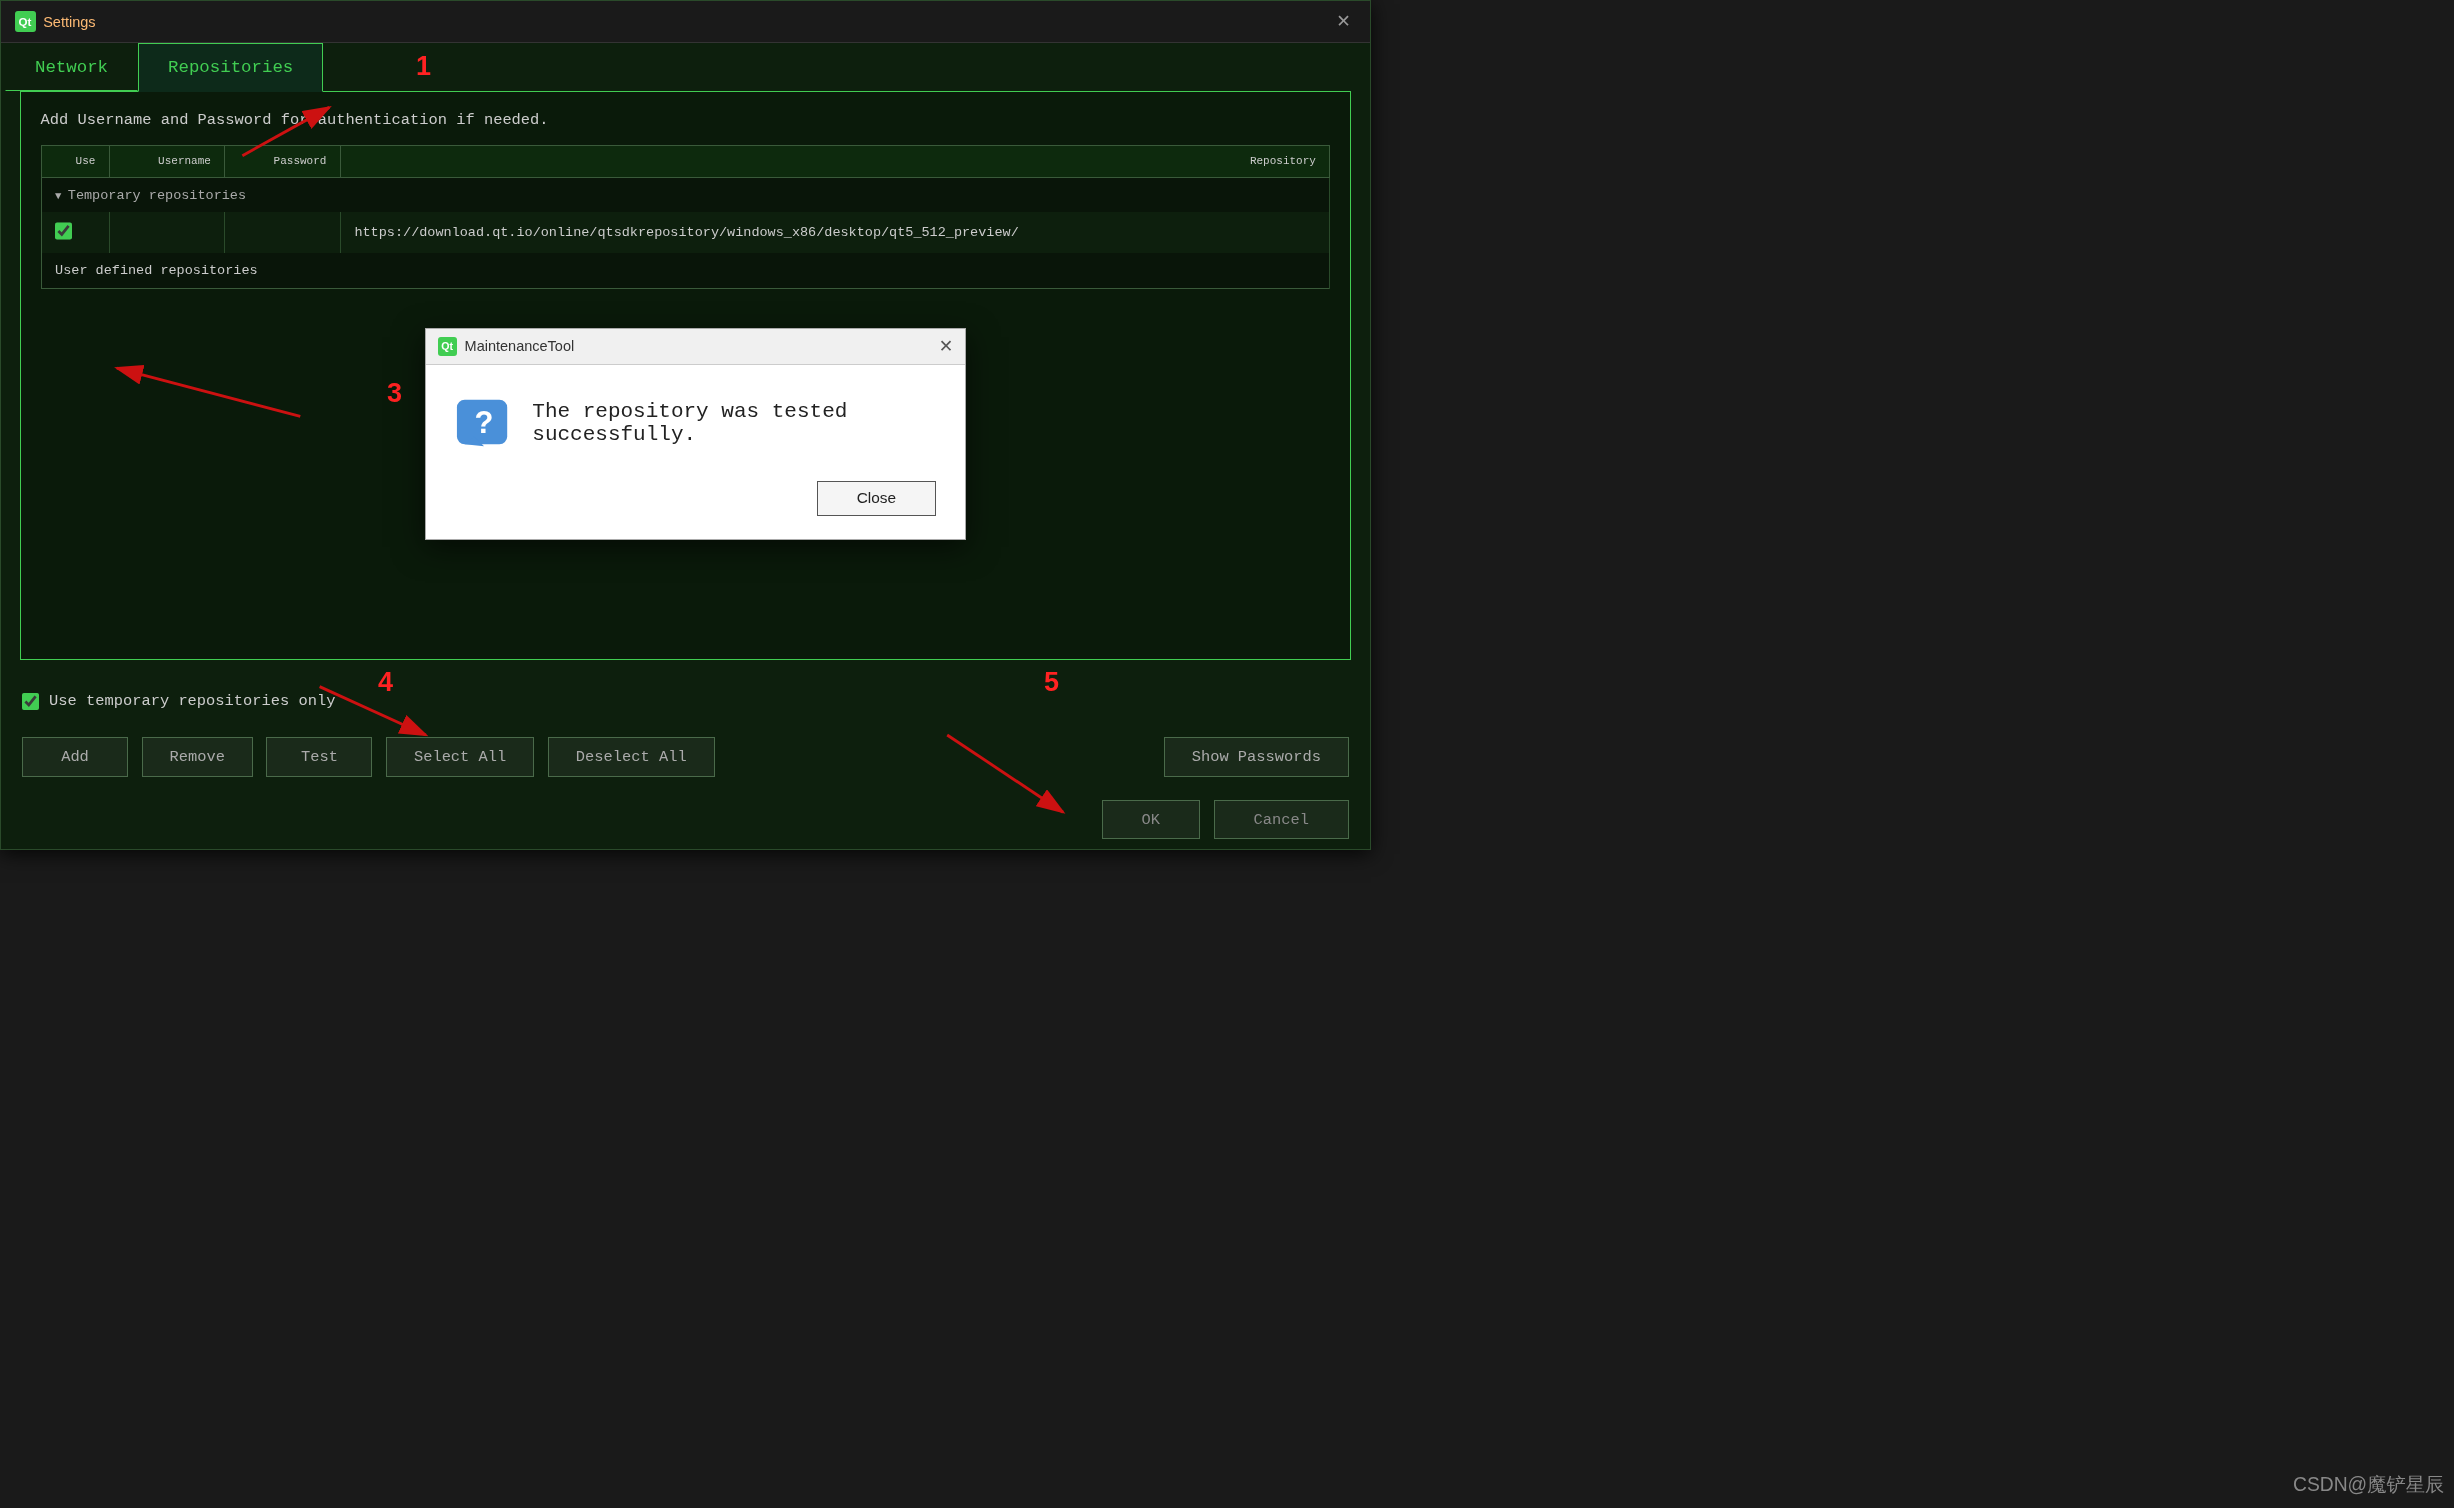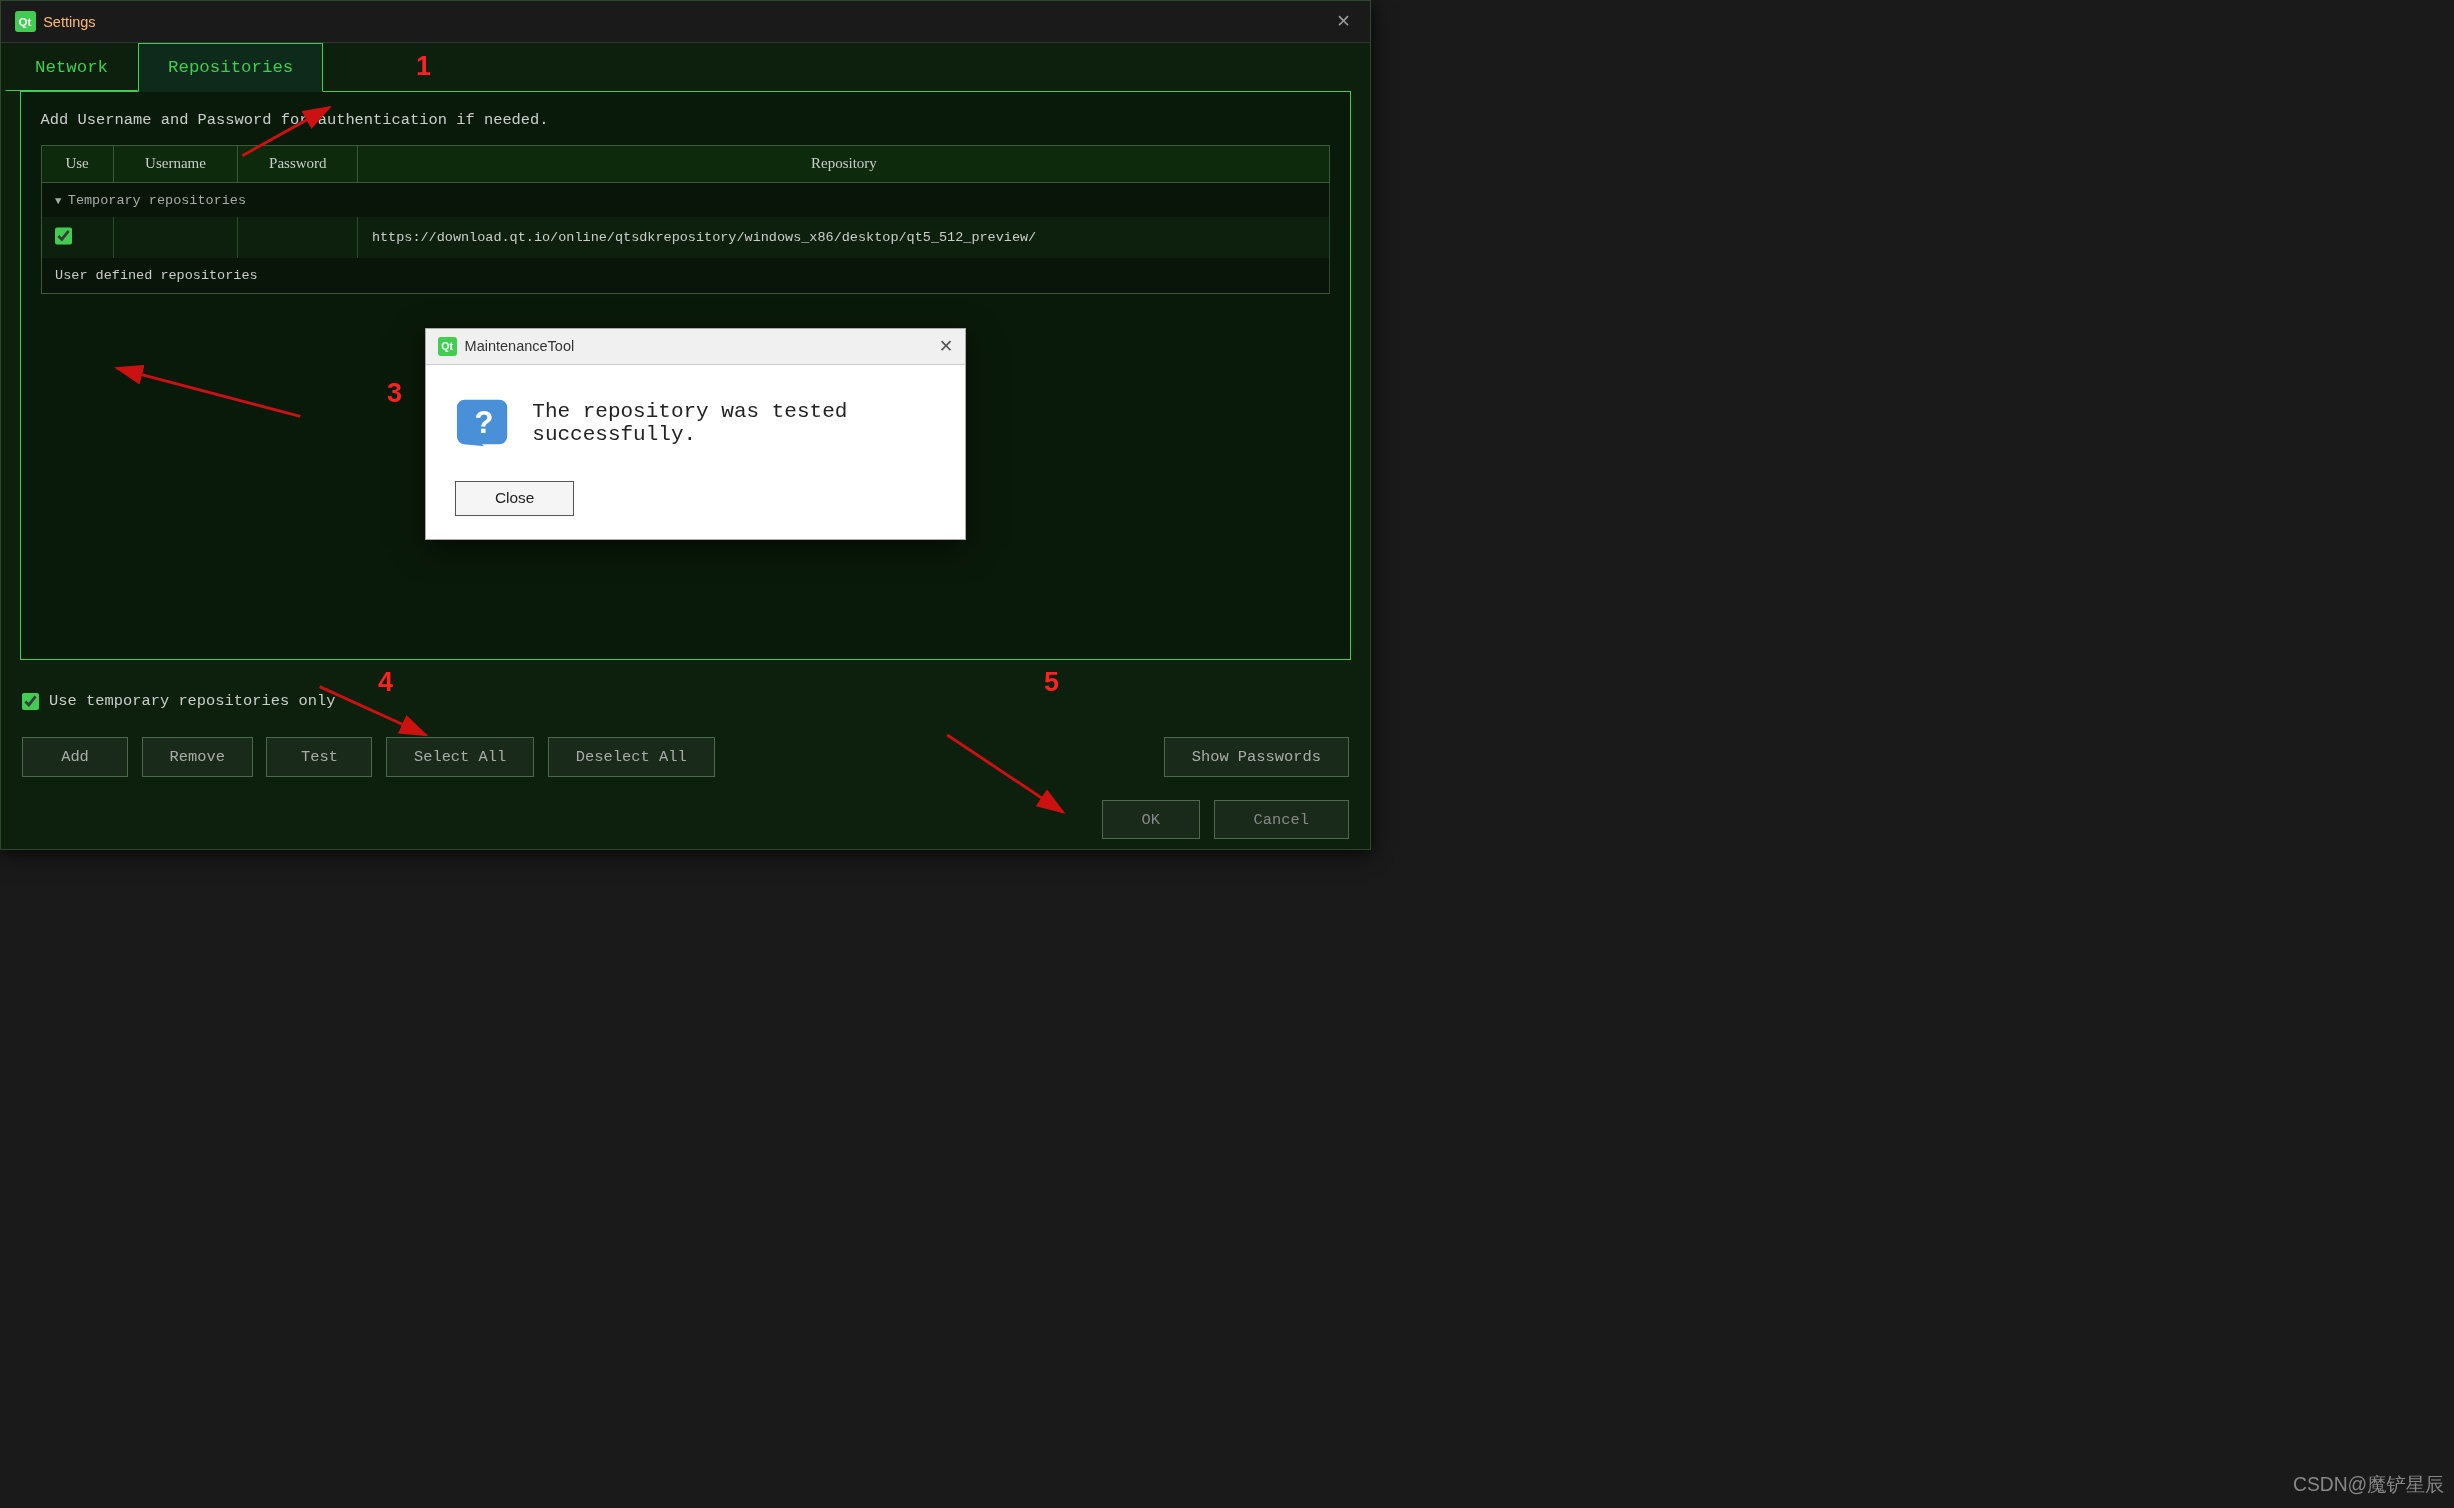"Use" .repo-table th { font-family: Liberation Serif, serif -> Liberation Mono, monospace; font-size: 15px -> 11px; text-align: center -> right }
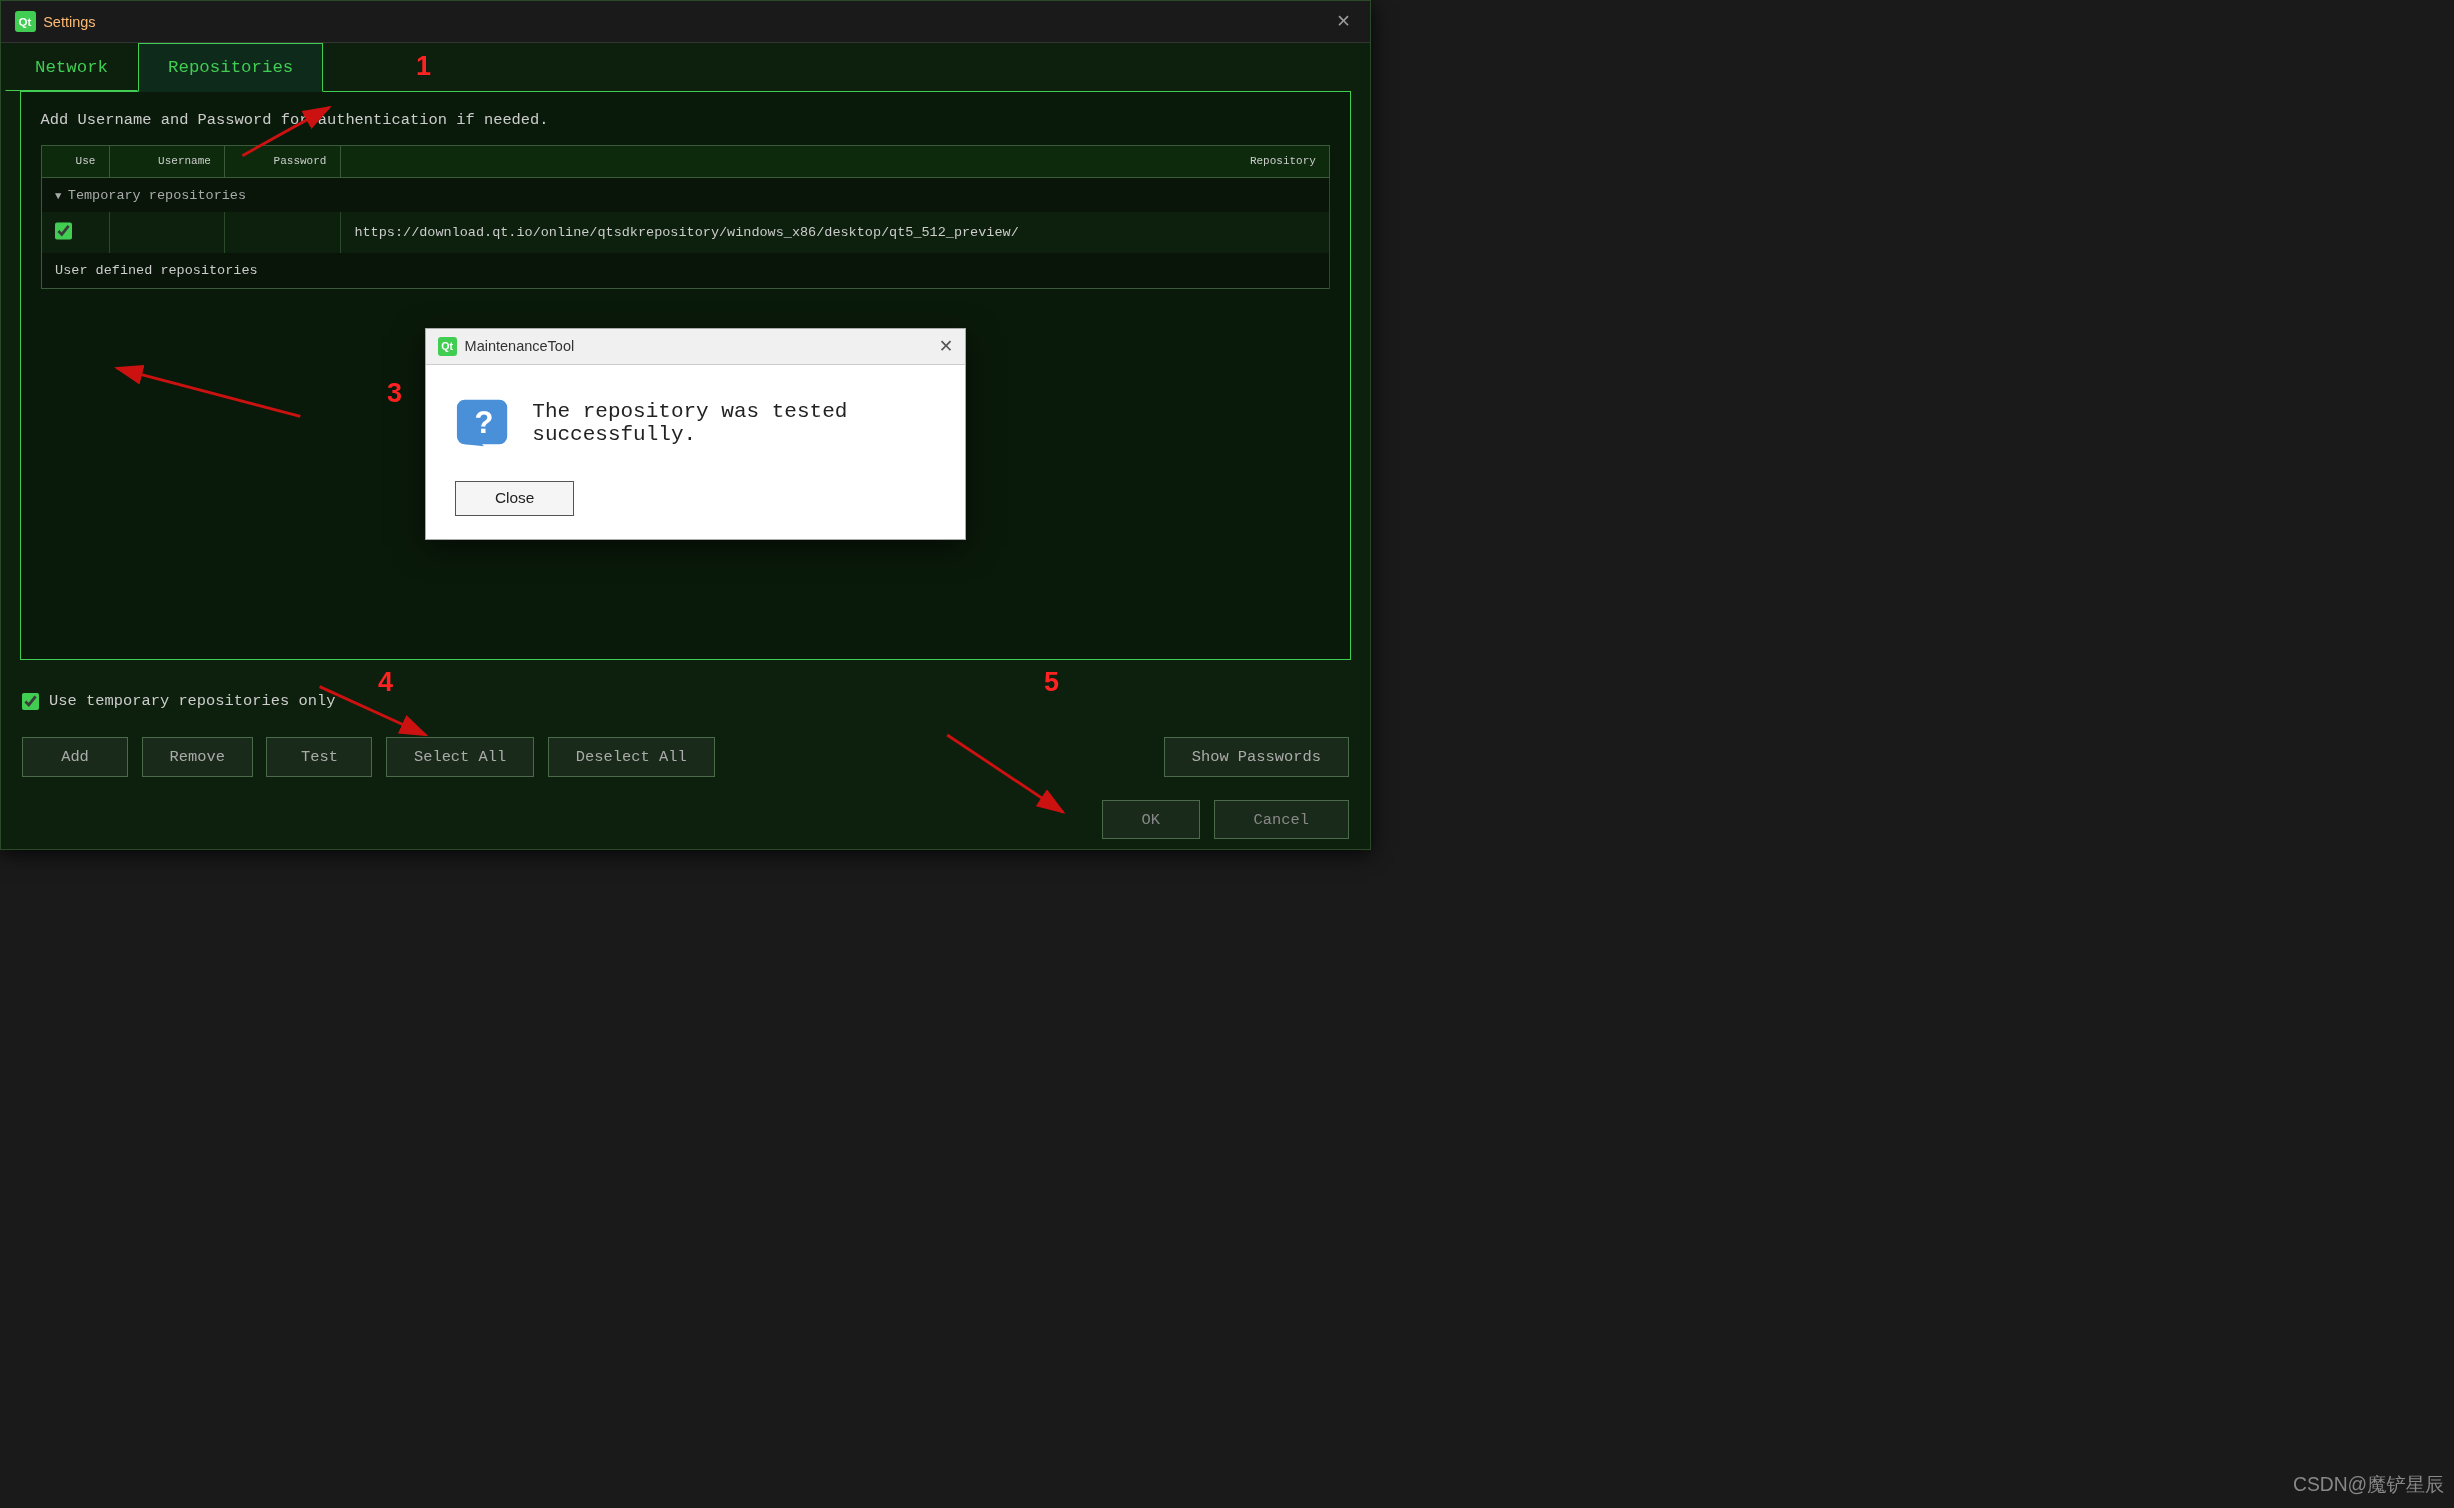"Close" .dialog-buttons { justify-content: flex-start -> flex-end }
